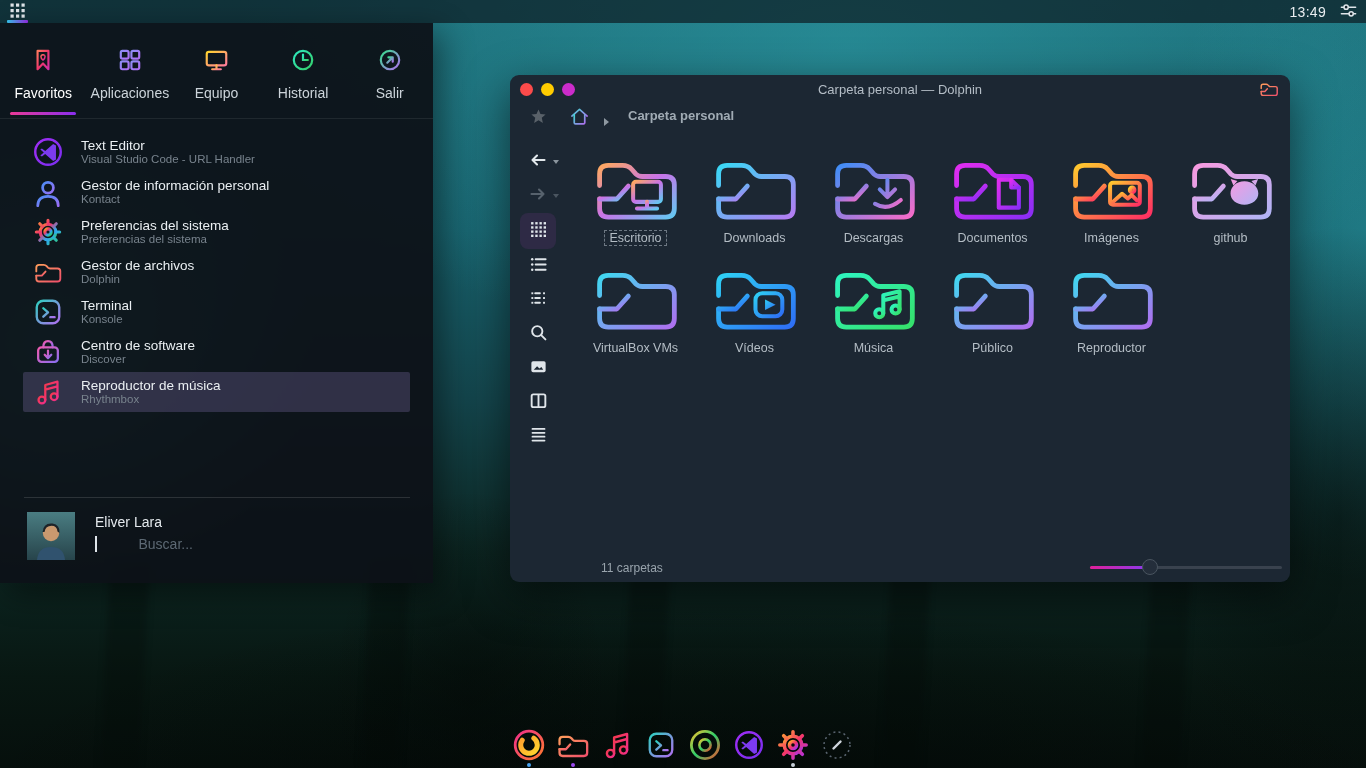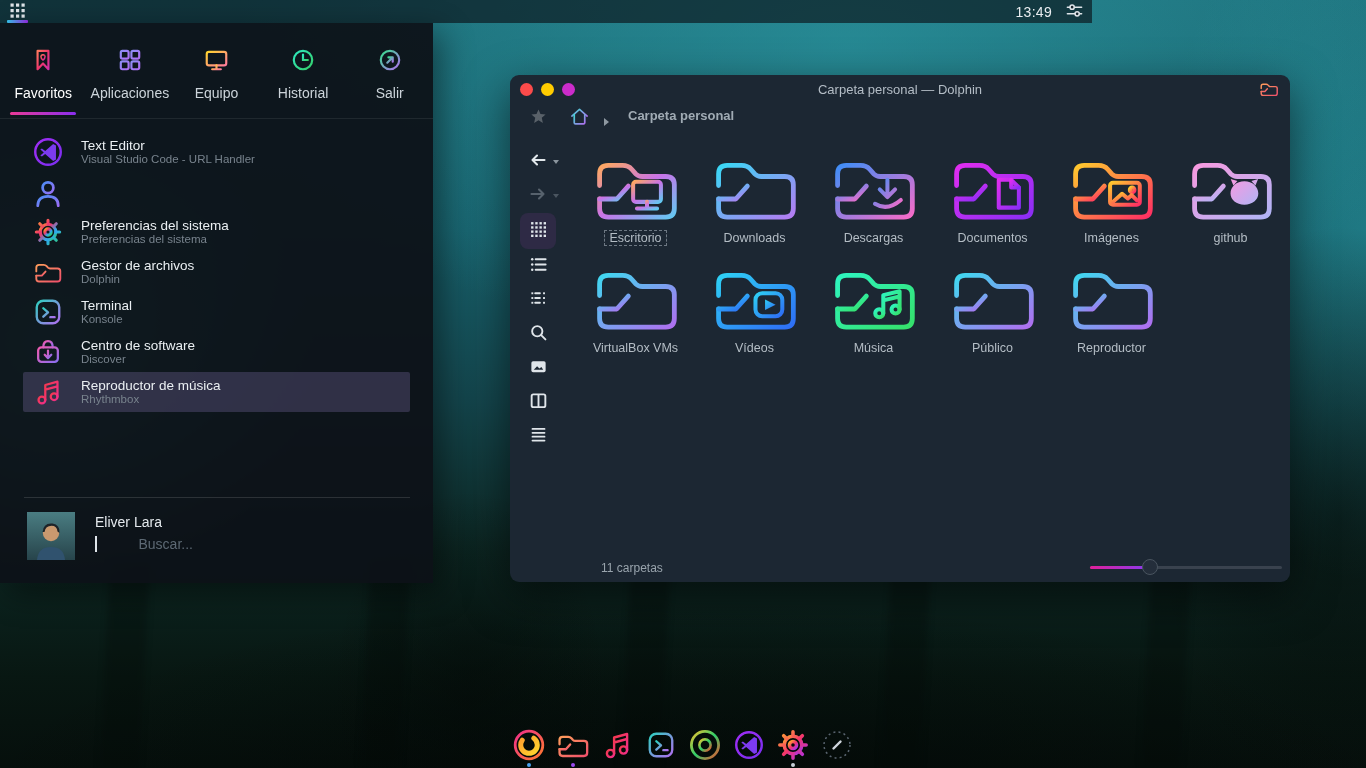"13:49" .menubar { width: 1092px -> 1366px }
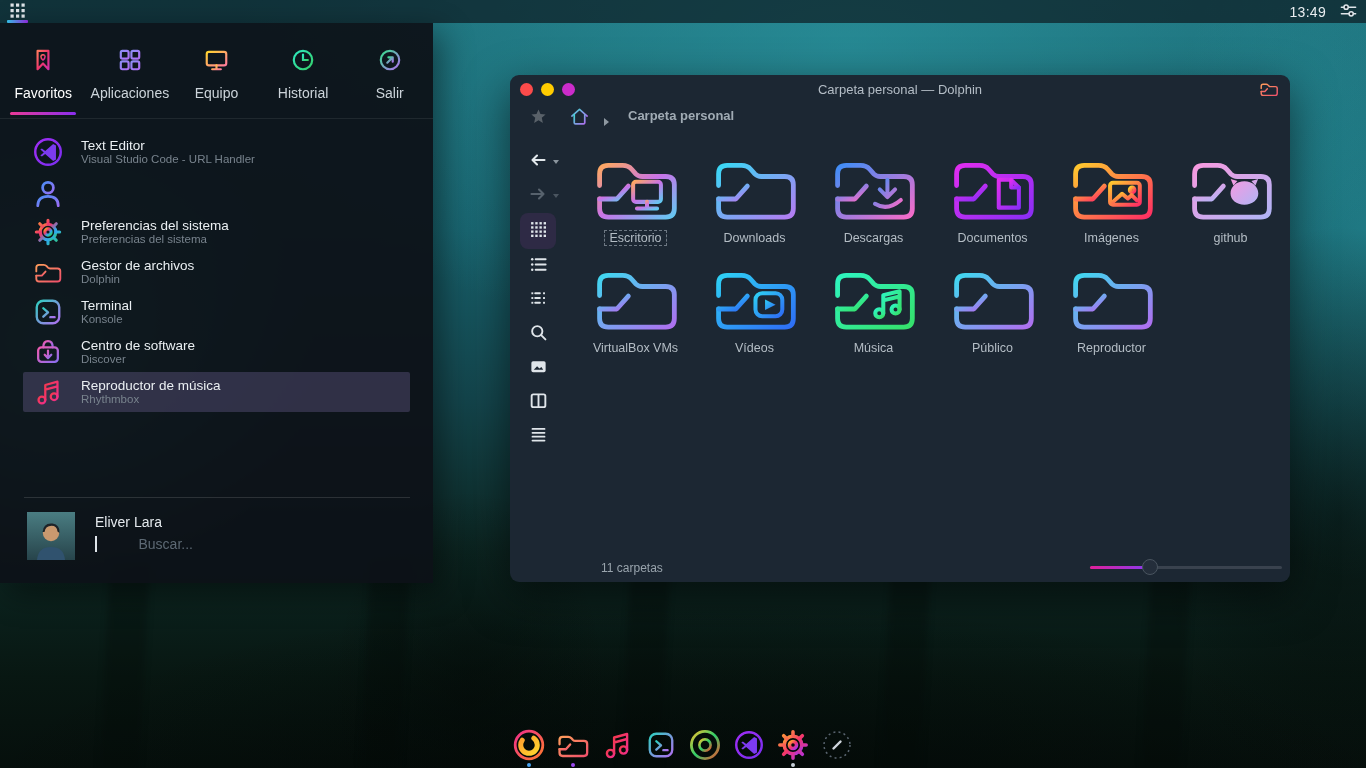"Gestor de información personal" span.fav-texts { html: none -> <span> <span>Gestor de información personal</span> <span>Kontact</span> </span> }
